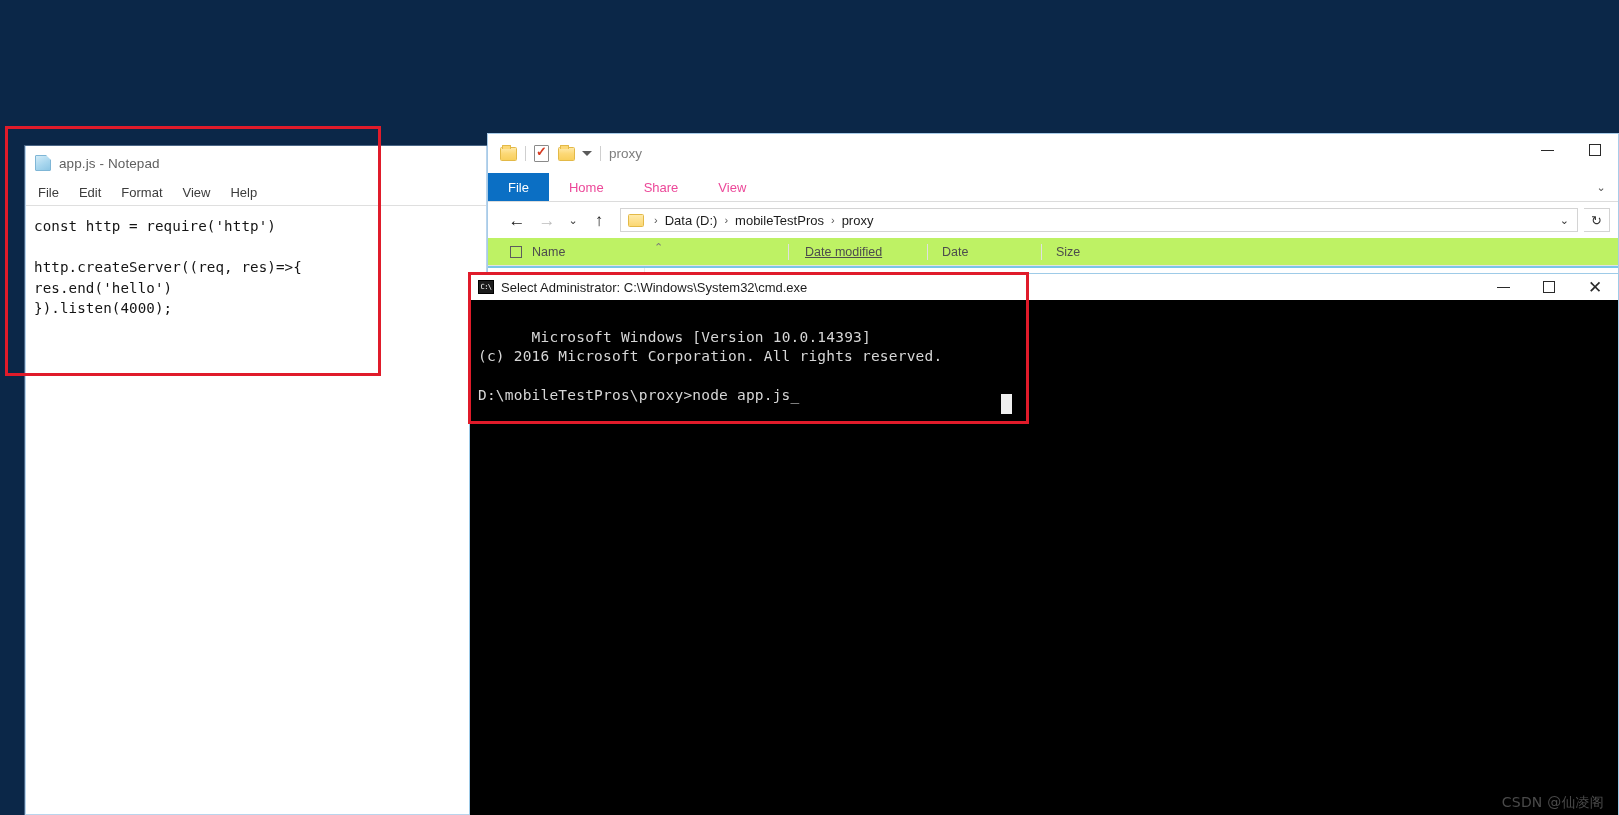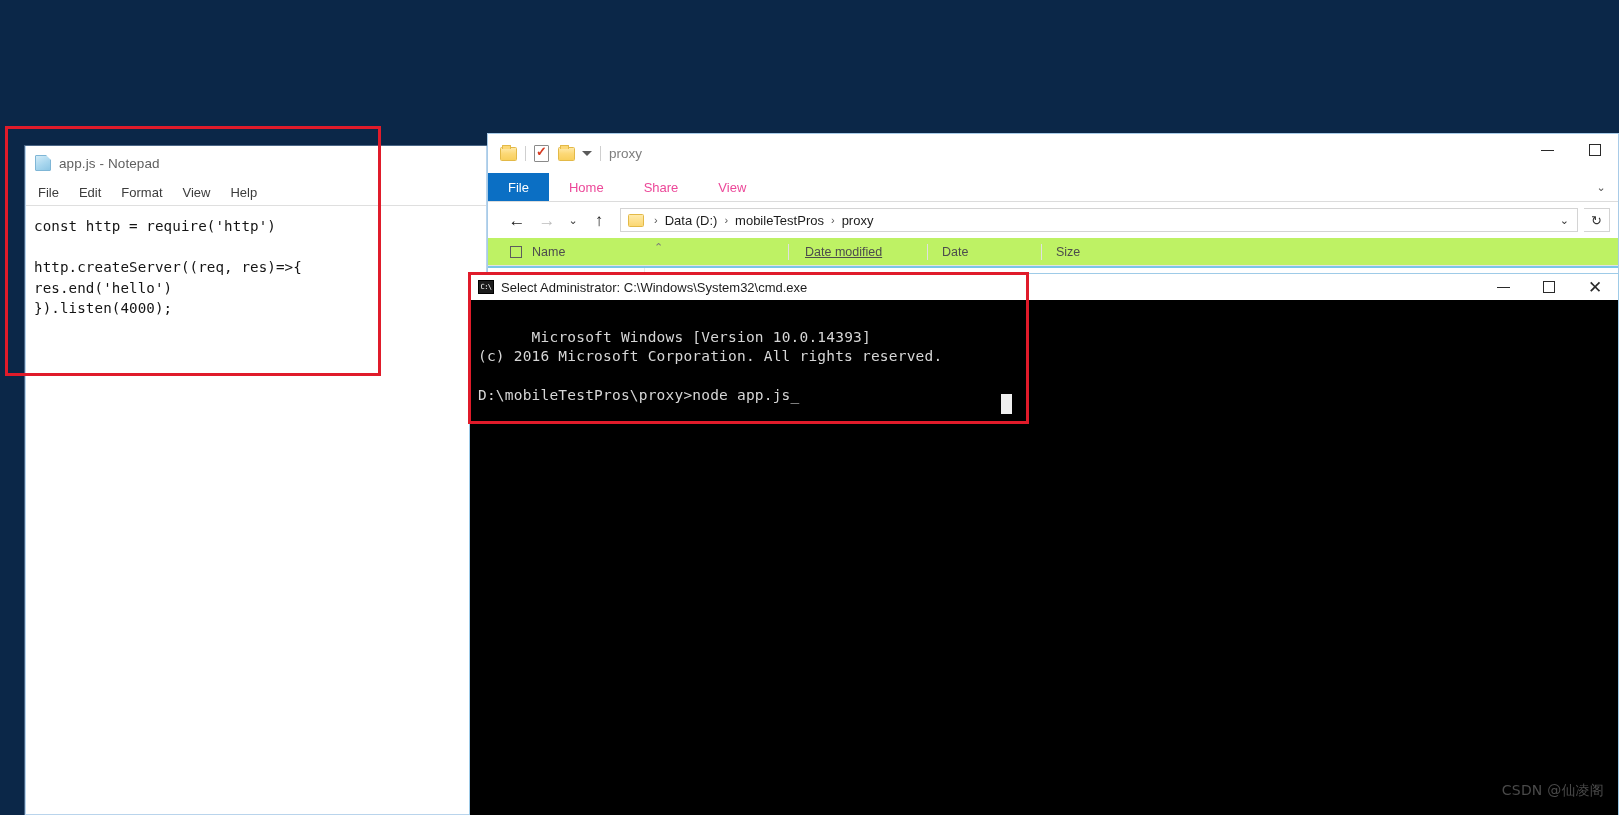"CSDN @仙凌阁" #cmd-watermark { bottom: 16px -> 4px }
